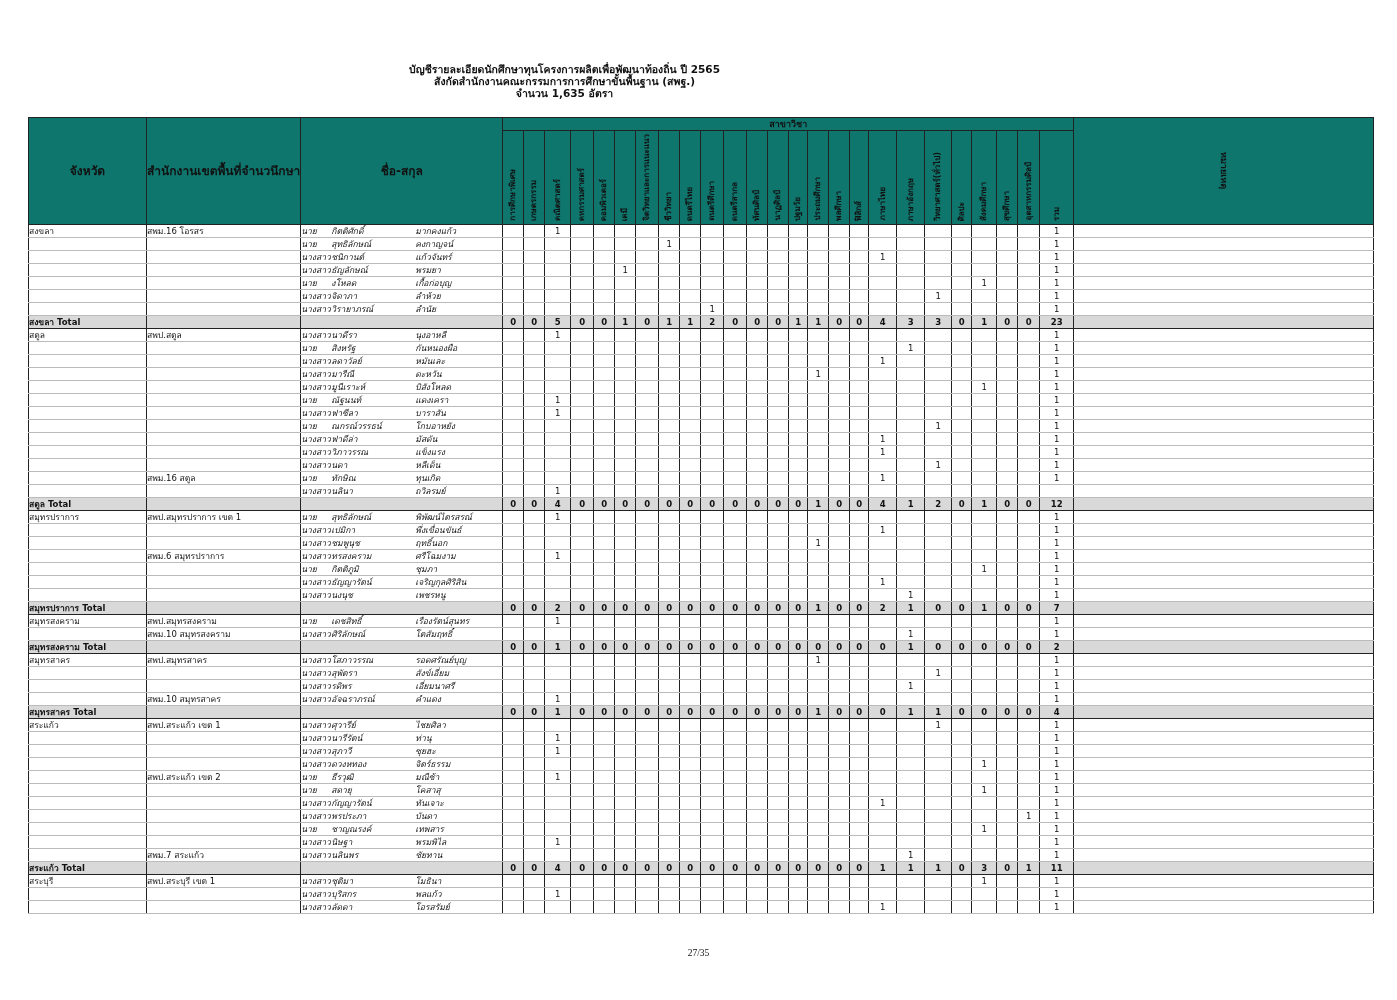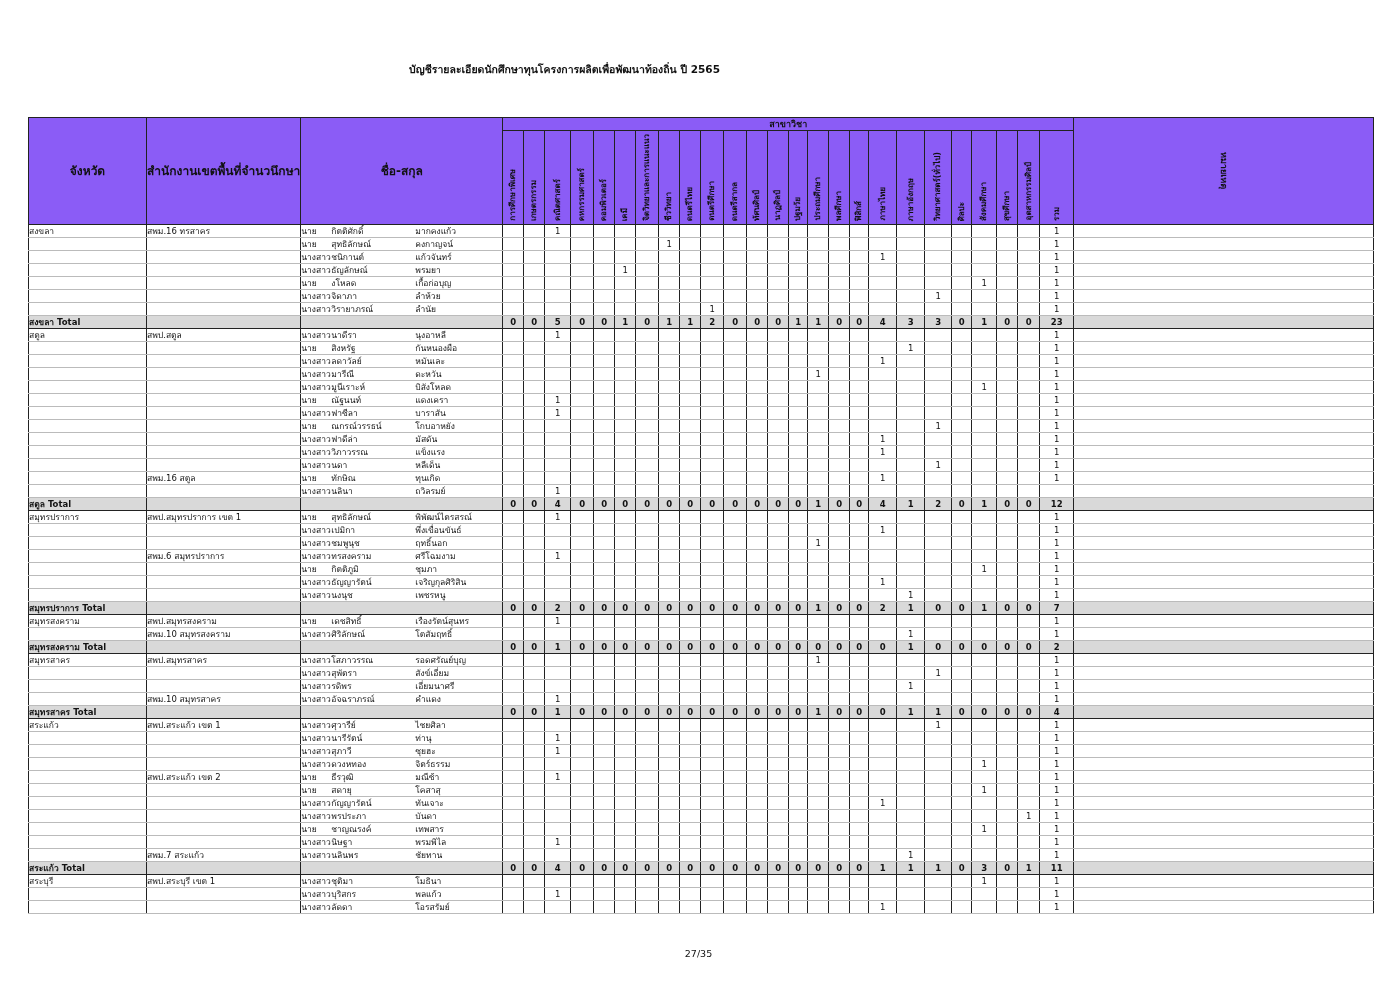"สังกัดสำนักงานคณะกรรมการการศึกษาขั้นพื้น" div { html: none -> <div>สังกัดสำนักงานคณะกรรมการการศึกษาขั้นพื้นฐาน (สพฐ.)</div> }
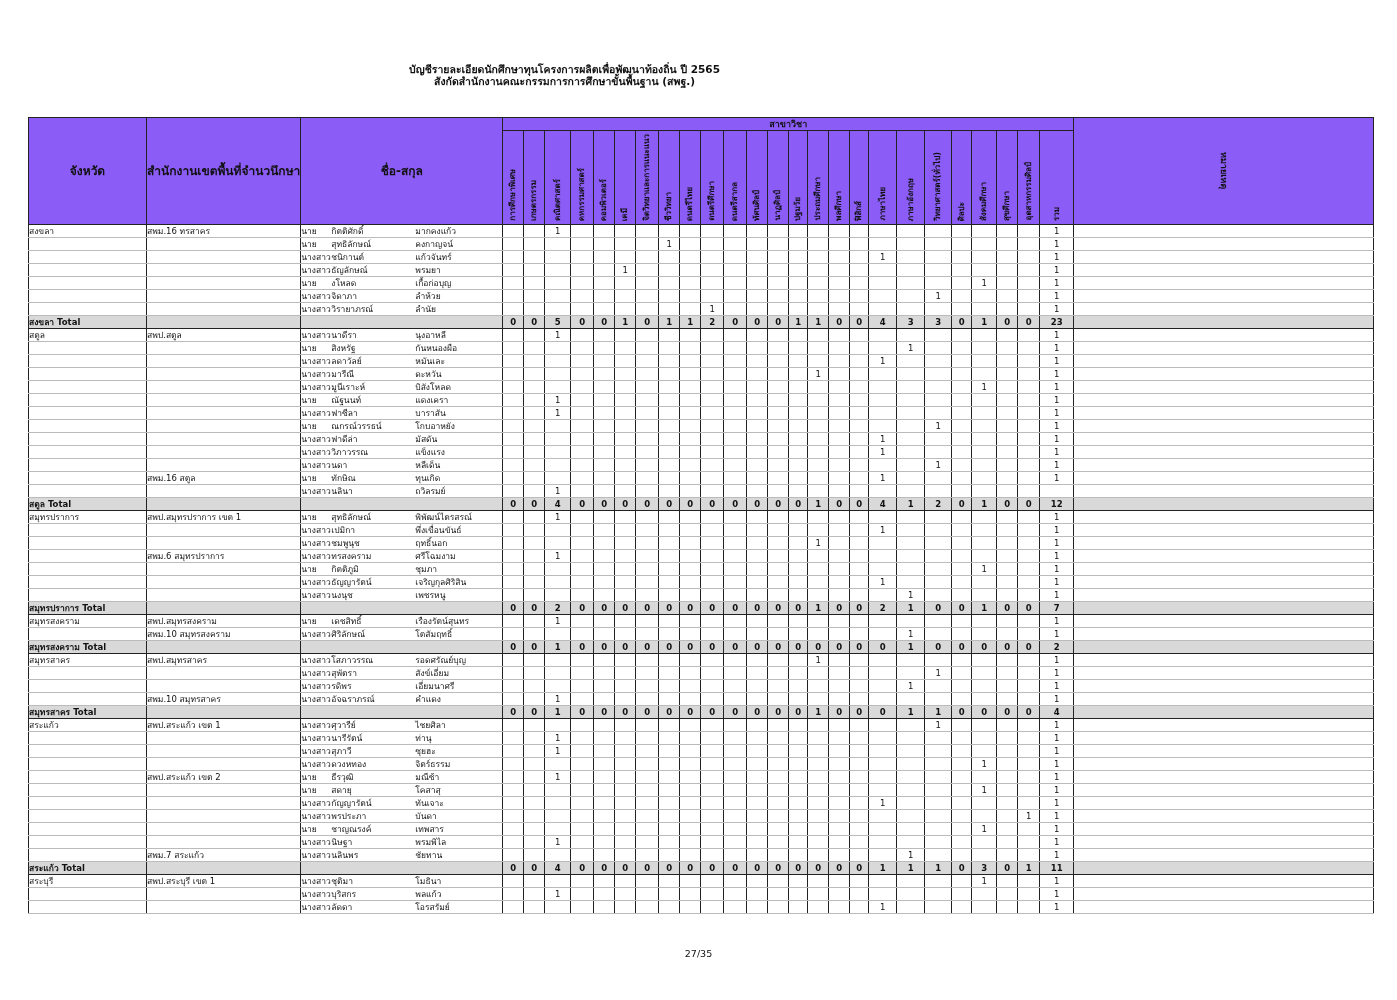"จำนวน 1,635 อัตรา" div { html: none -> <div>จำนวน 1,635 อัตรา</div> }
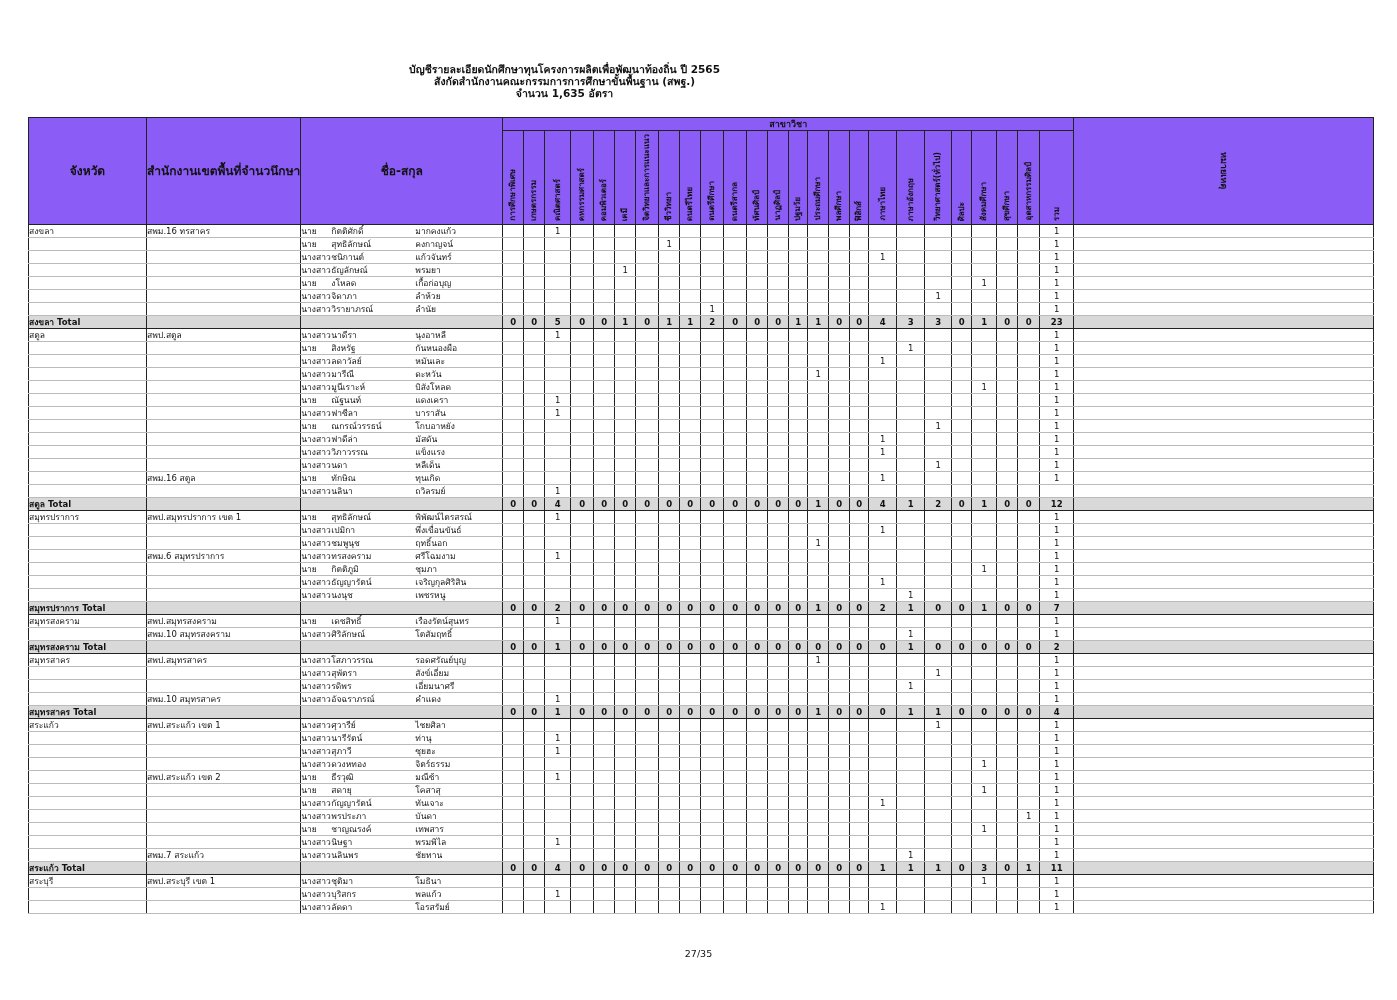"สาขาวิชา" th { background: #8b5cf6 -> #0f766e }
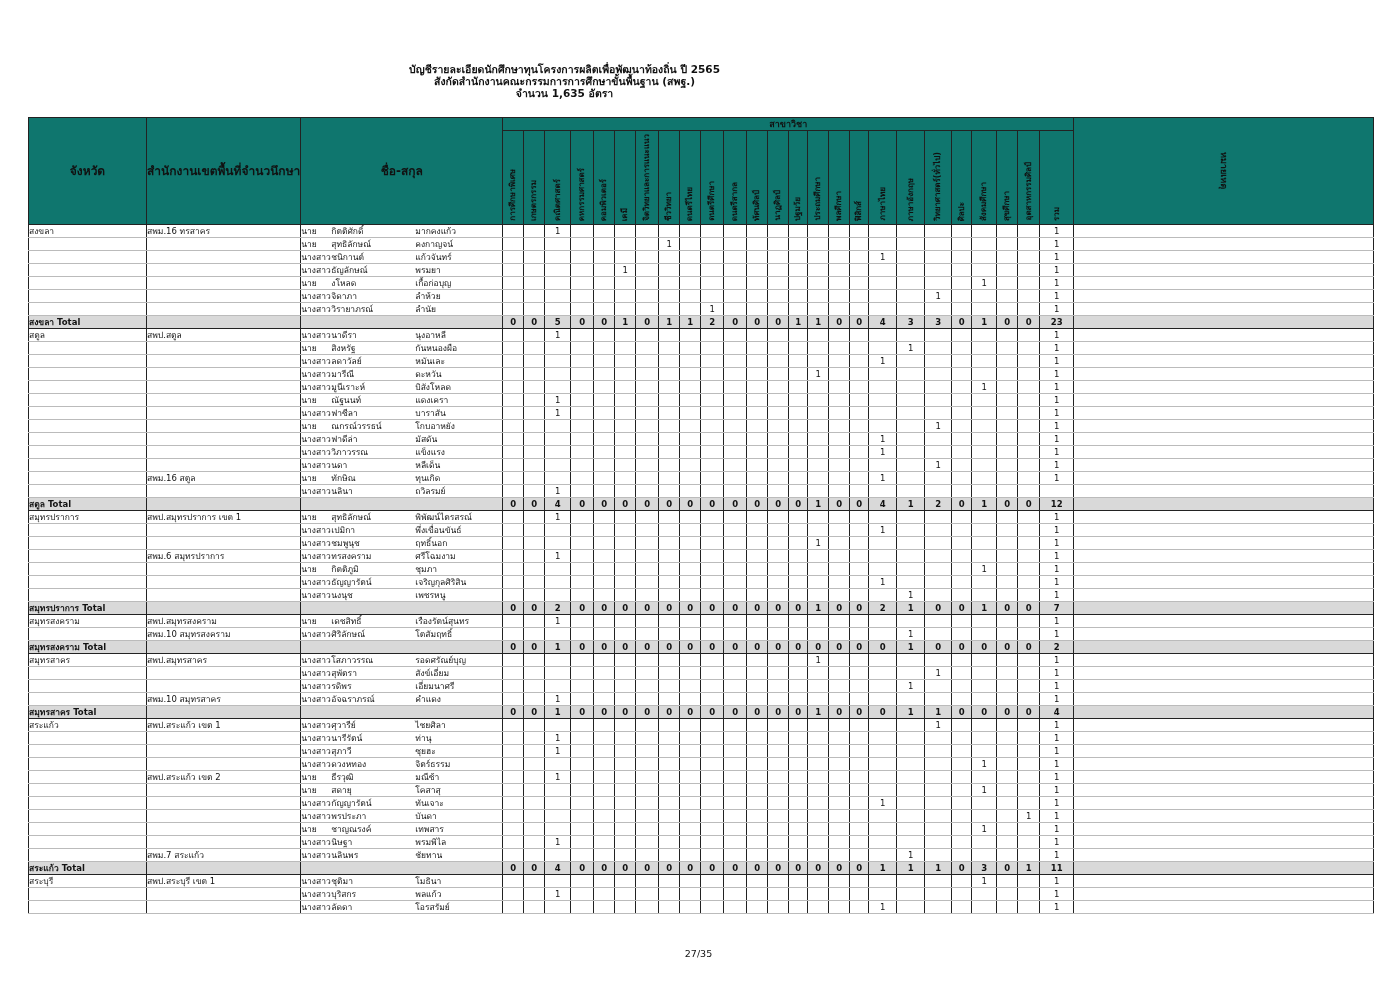"สพม.16 ทรสาคร" td.office { text: ทรสาคร -> โอรสร }
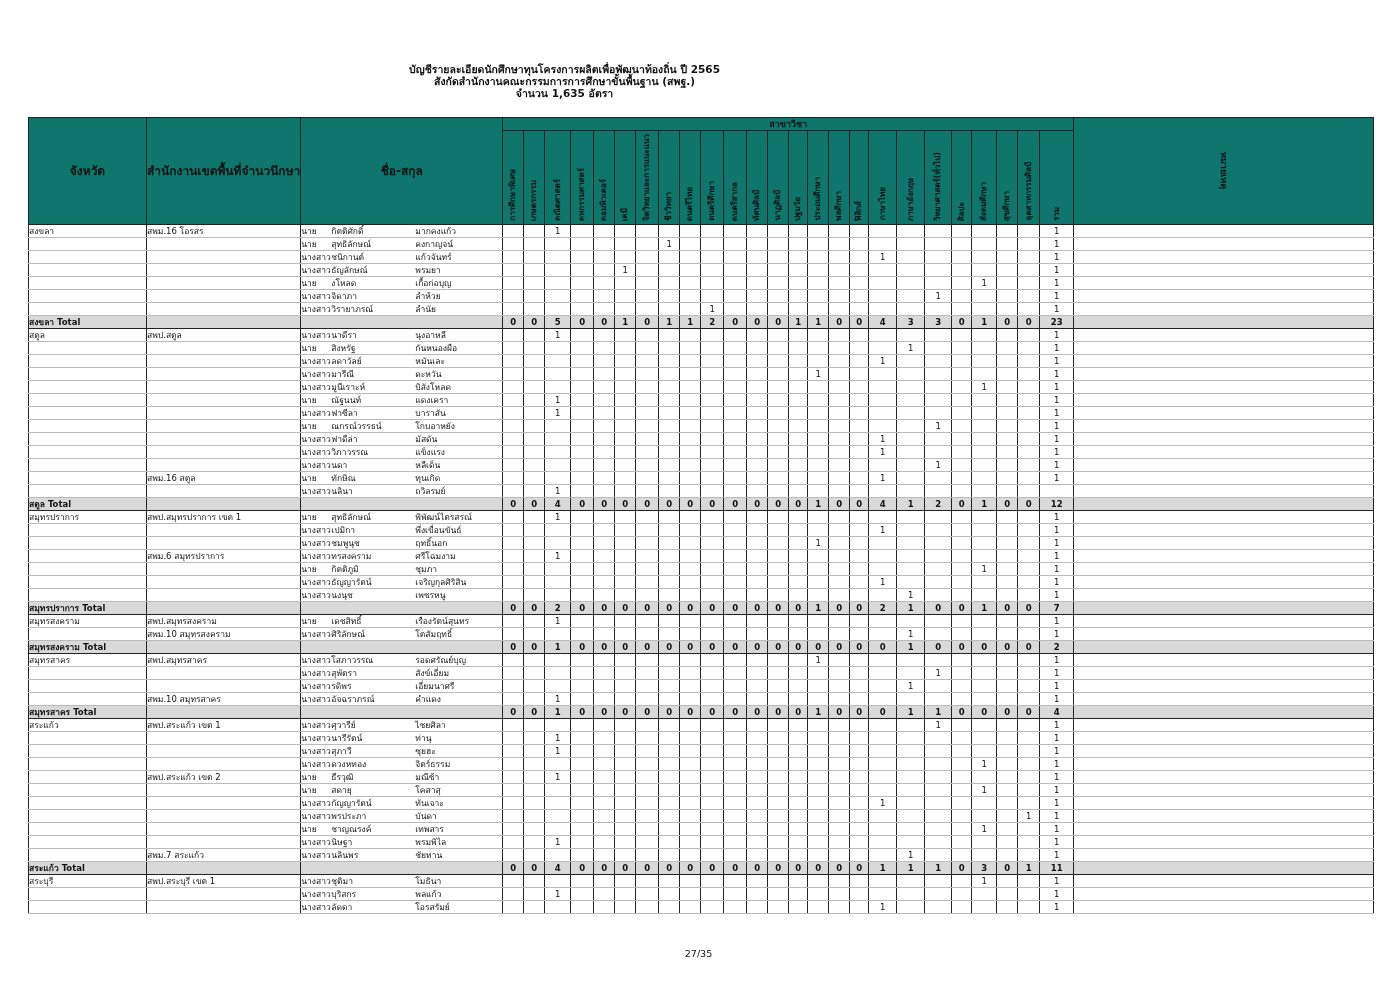"นาย กิตติศักดิ์ มากคงแก้ว" td.name { font-style: none -> italic }
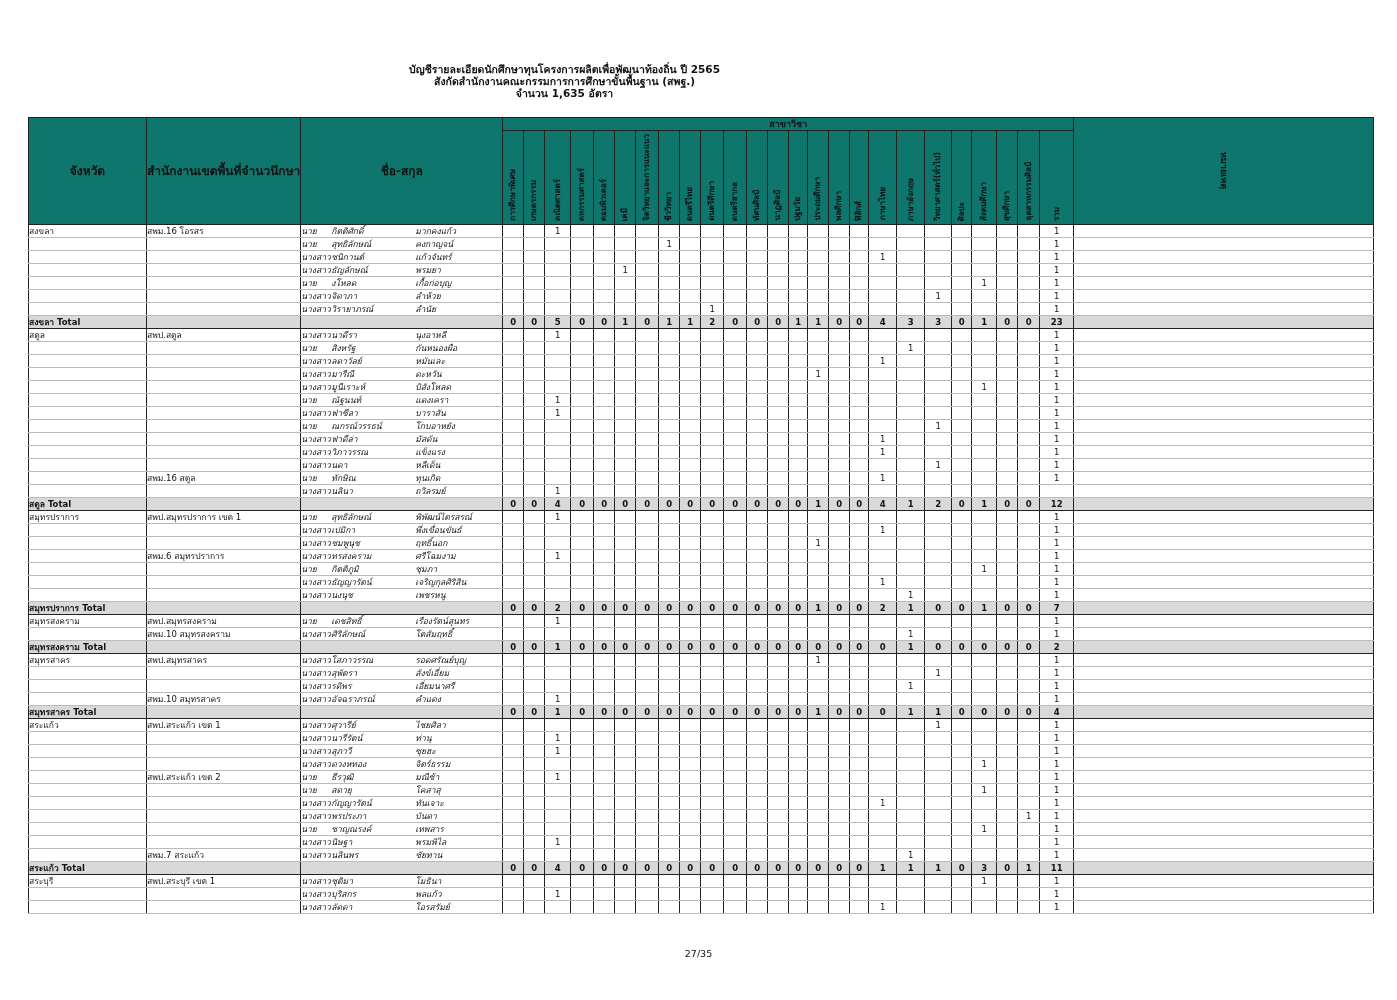"27/35" .page { font-family: none -> Liberation Serif, serif }
